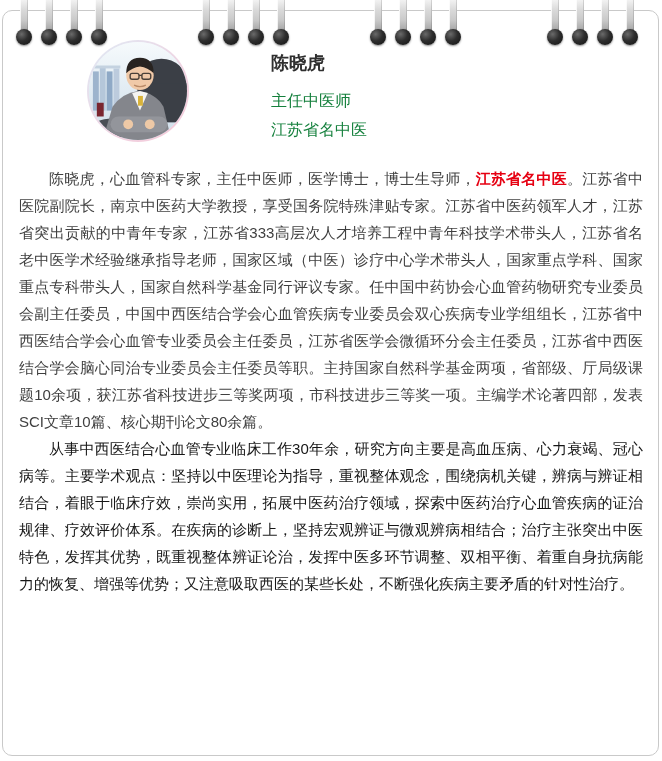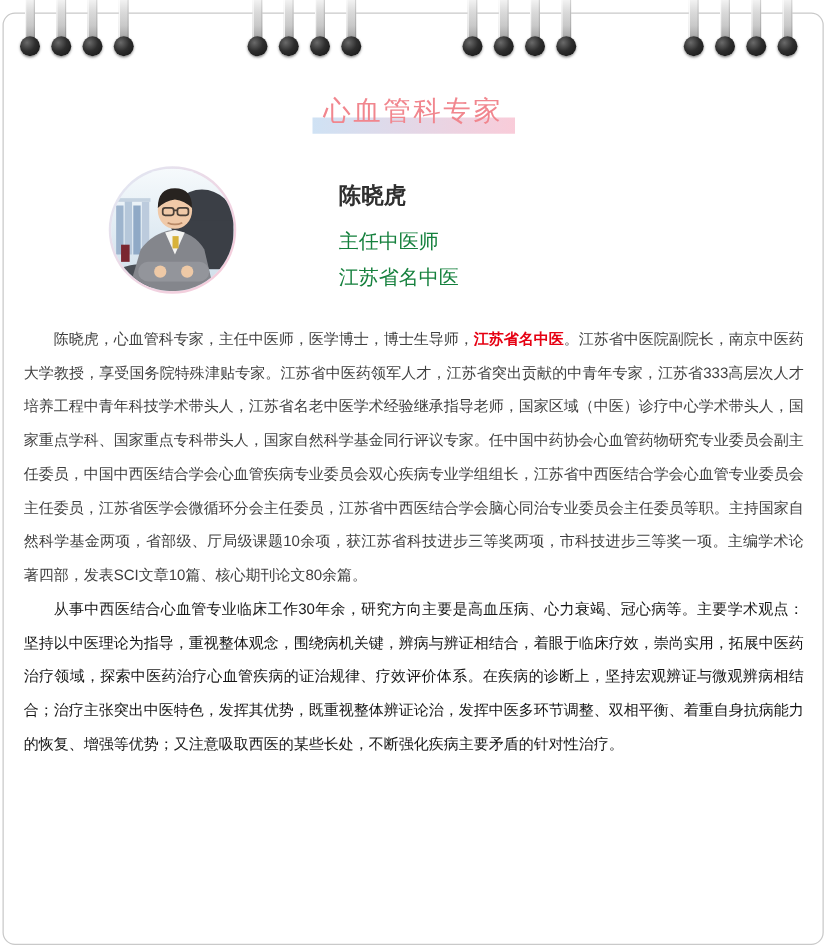"心血管科专家" div.title-wrap { html: <div> <span>心血管科专家</span> </div> -> none }
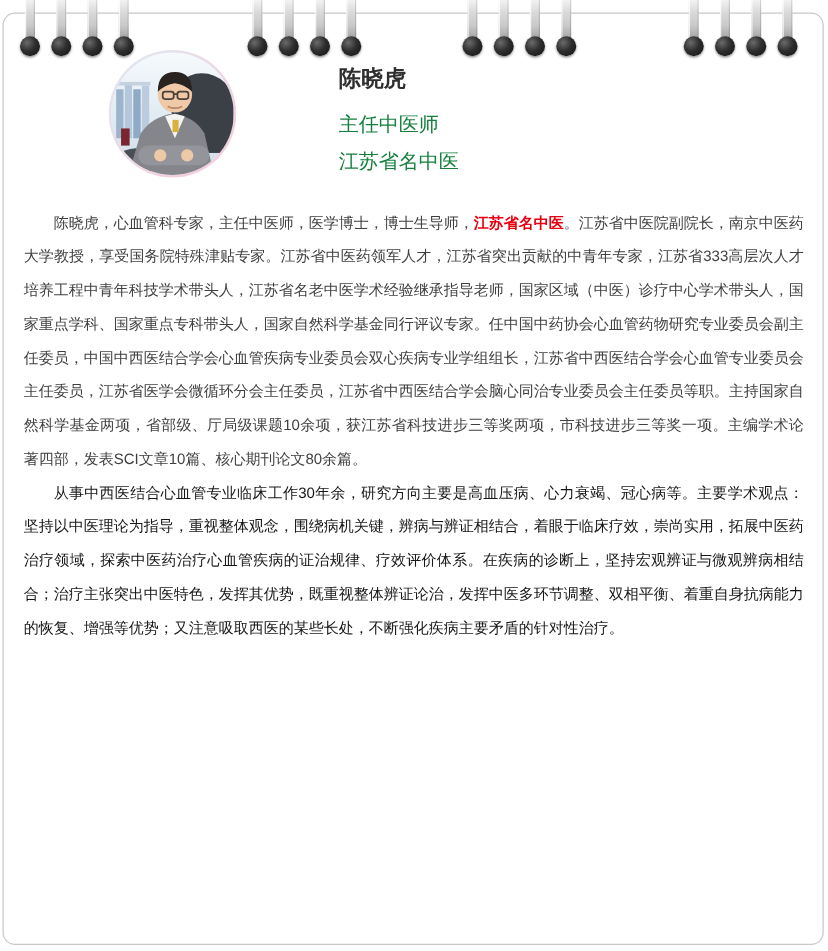"陈晓虎，心血管科专家，主任中医师，医学博士，博士生导师，江苏省名中医。江苏省中医" .bio { font-size: 12px -> 15px }
